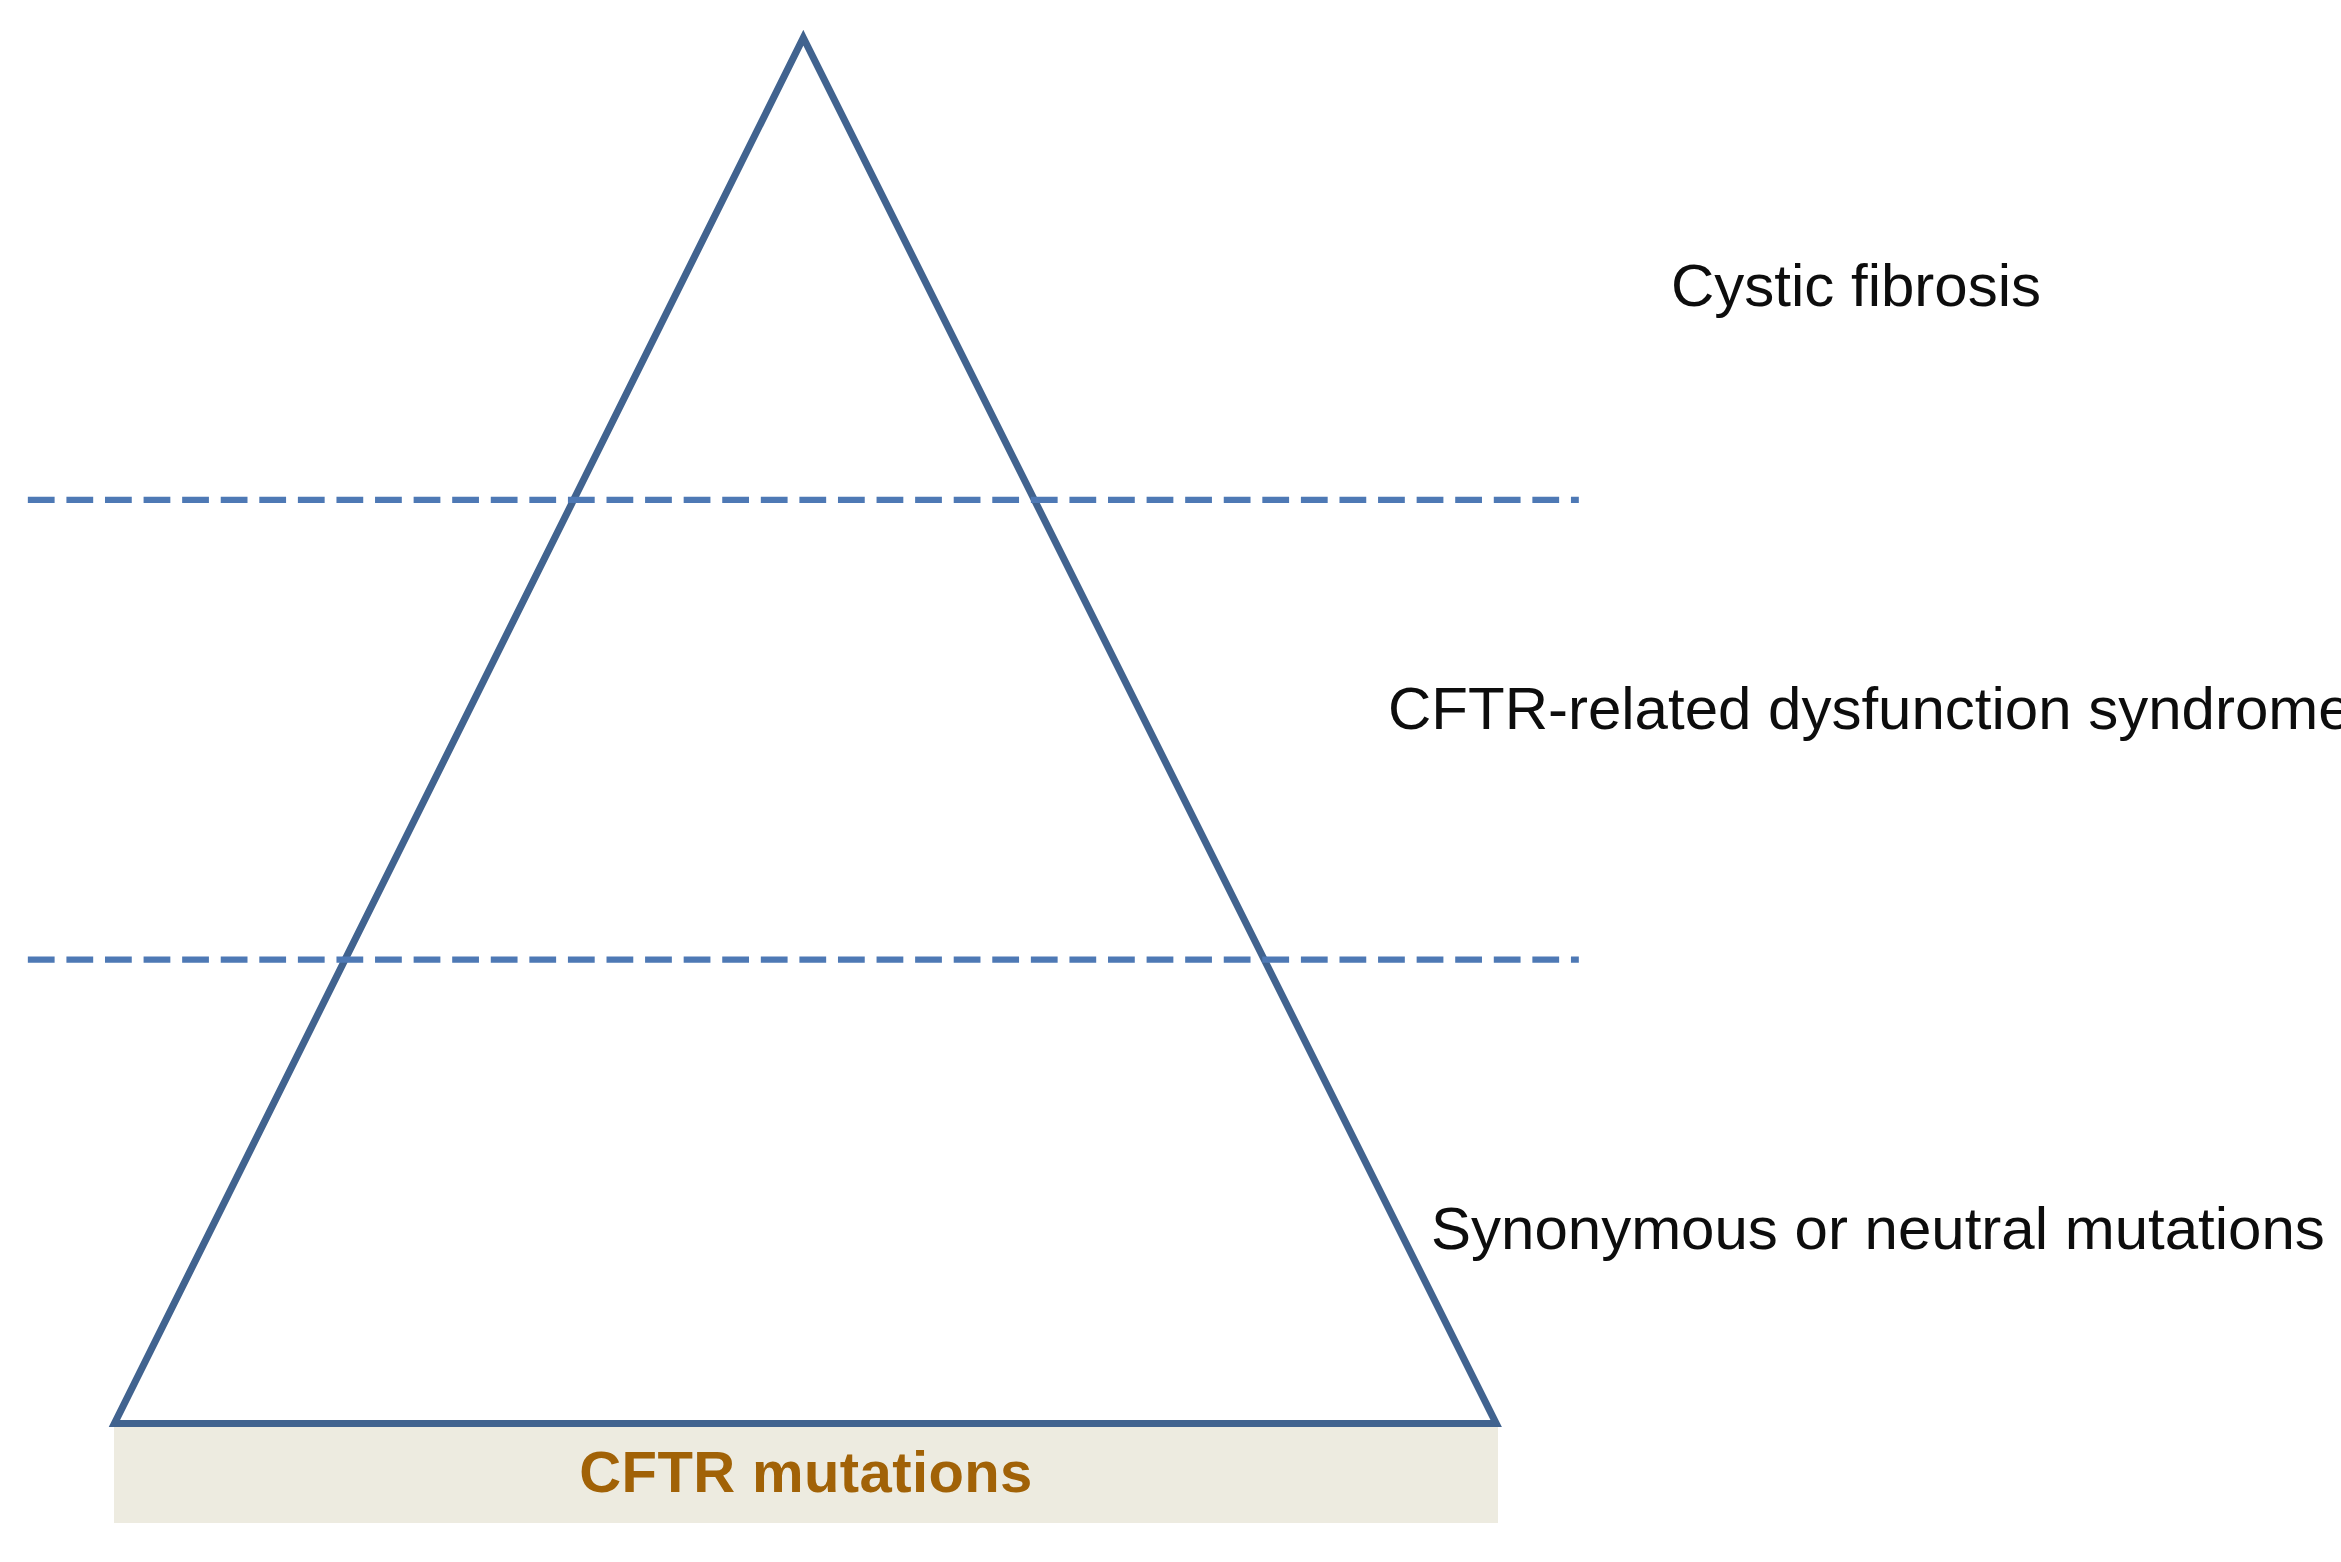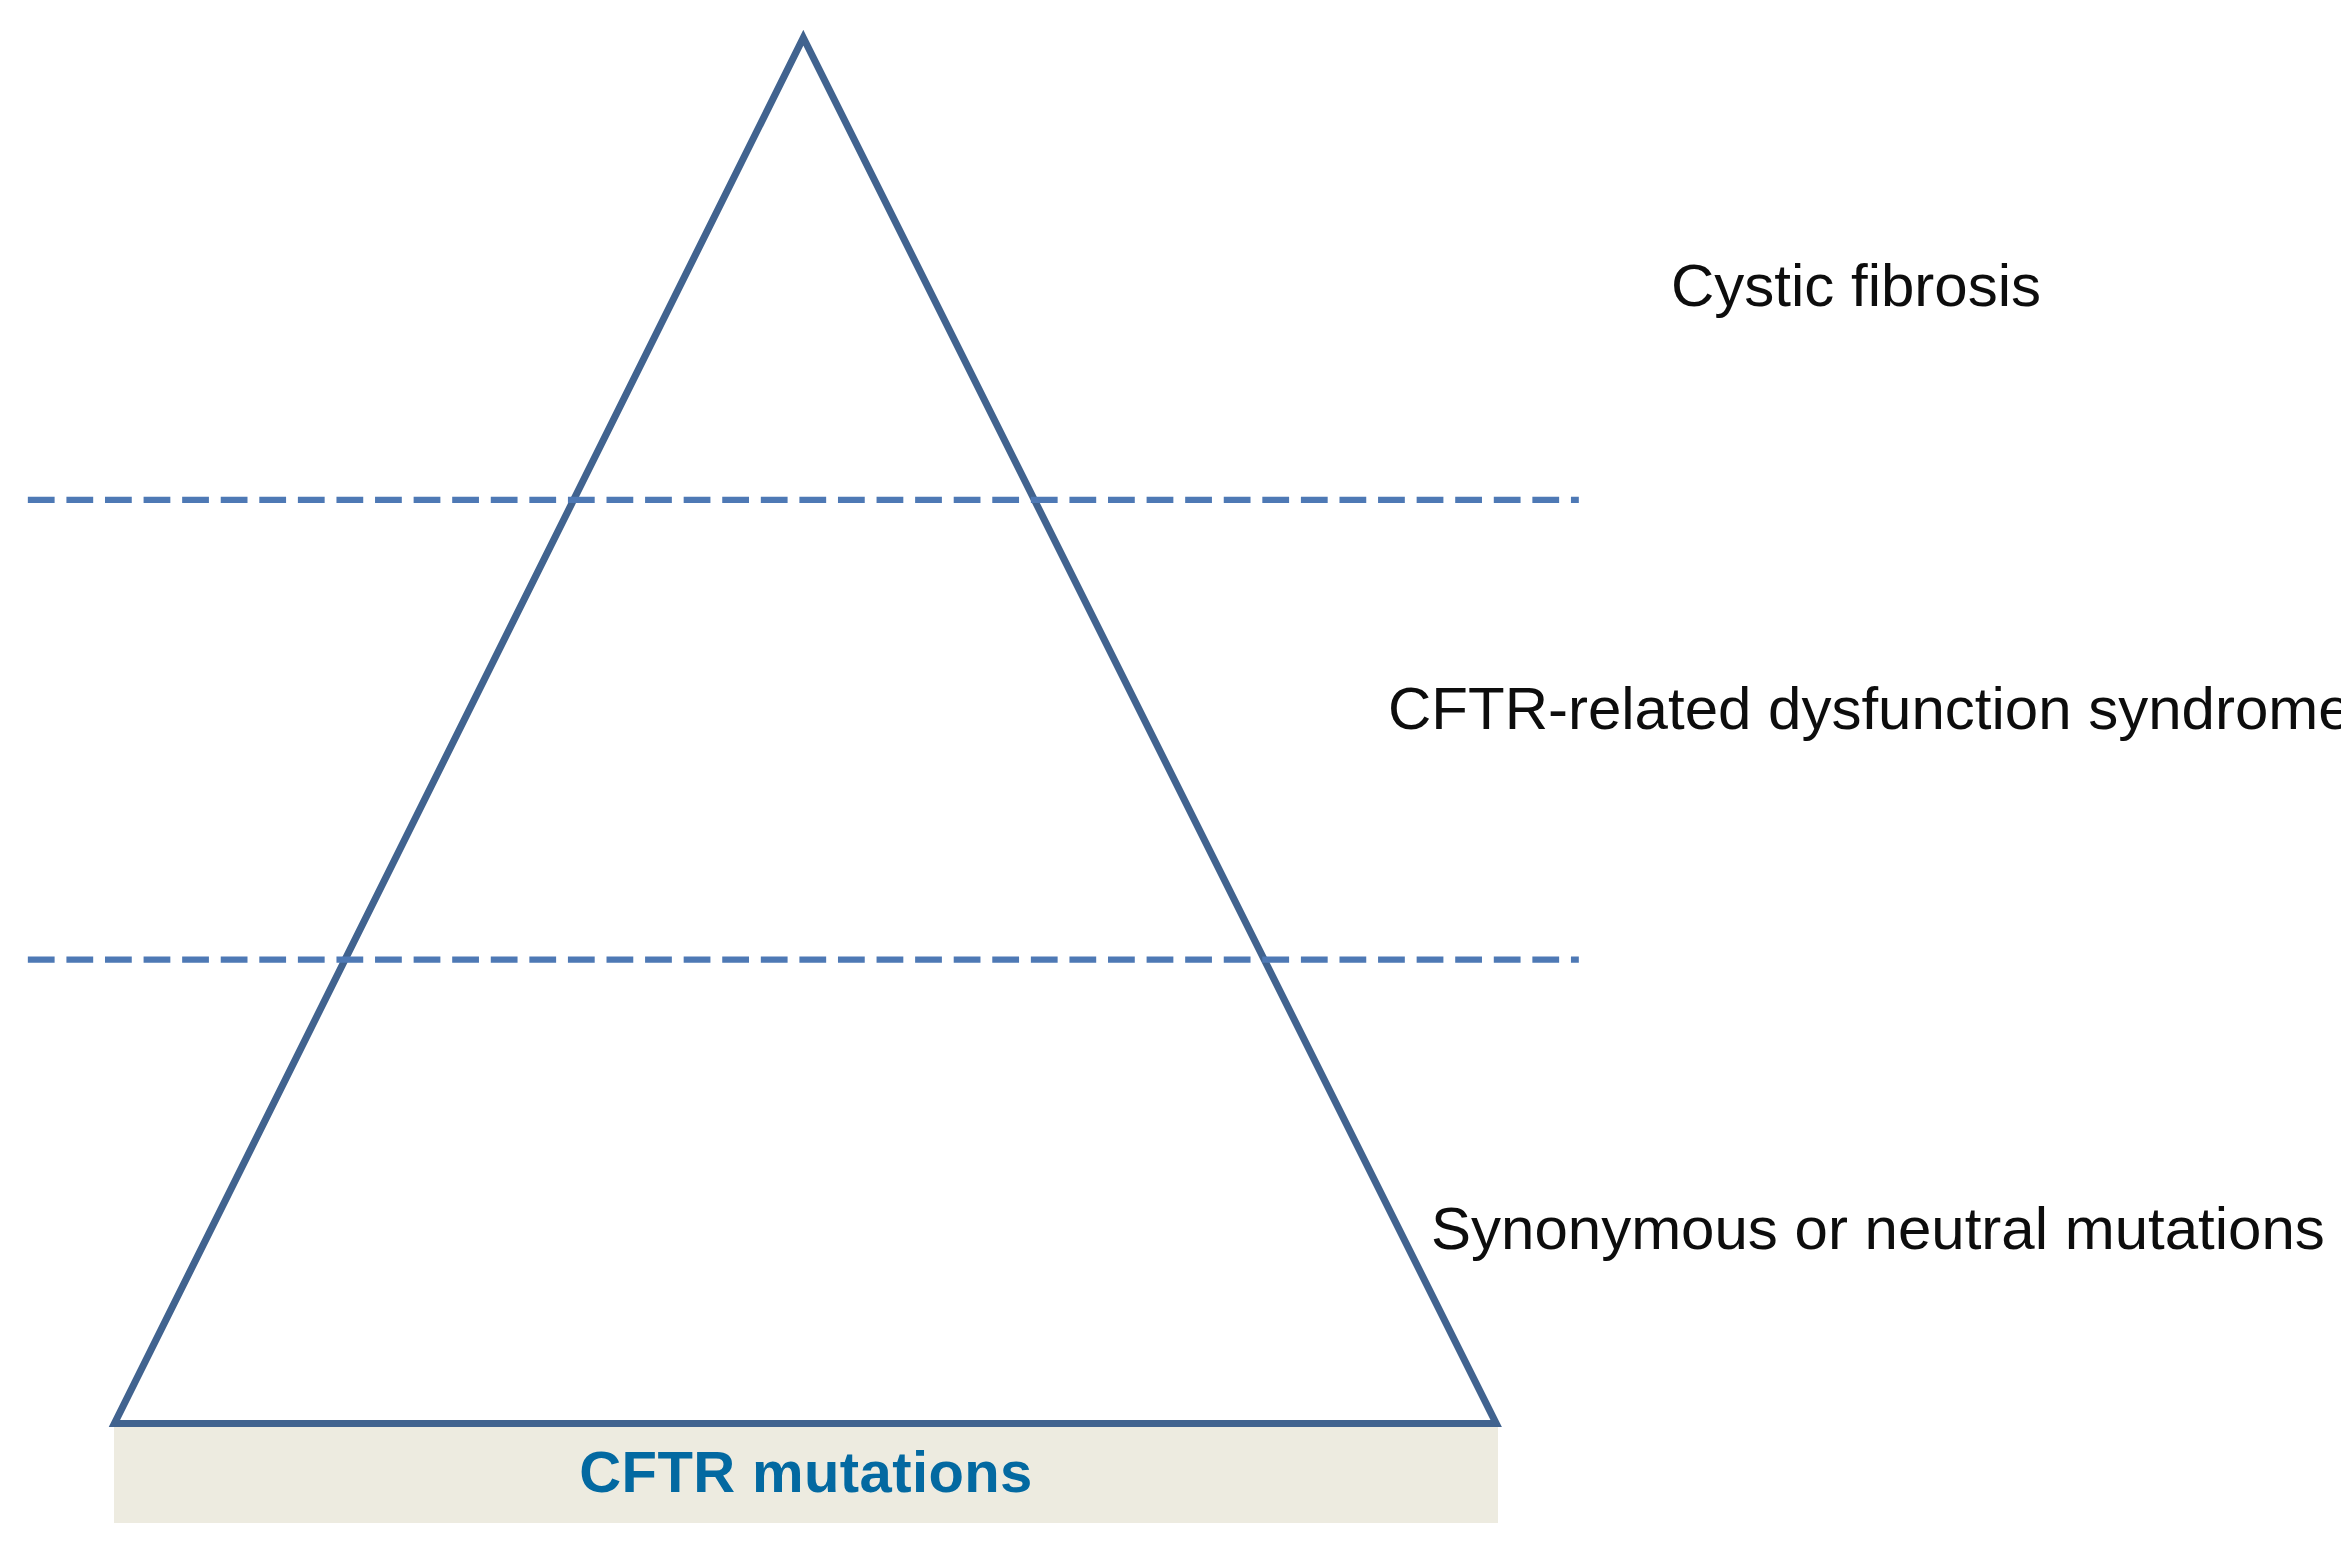"CFTR mutations" span { color: #0369a1 -> #a16207 }
